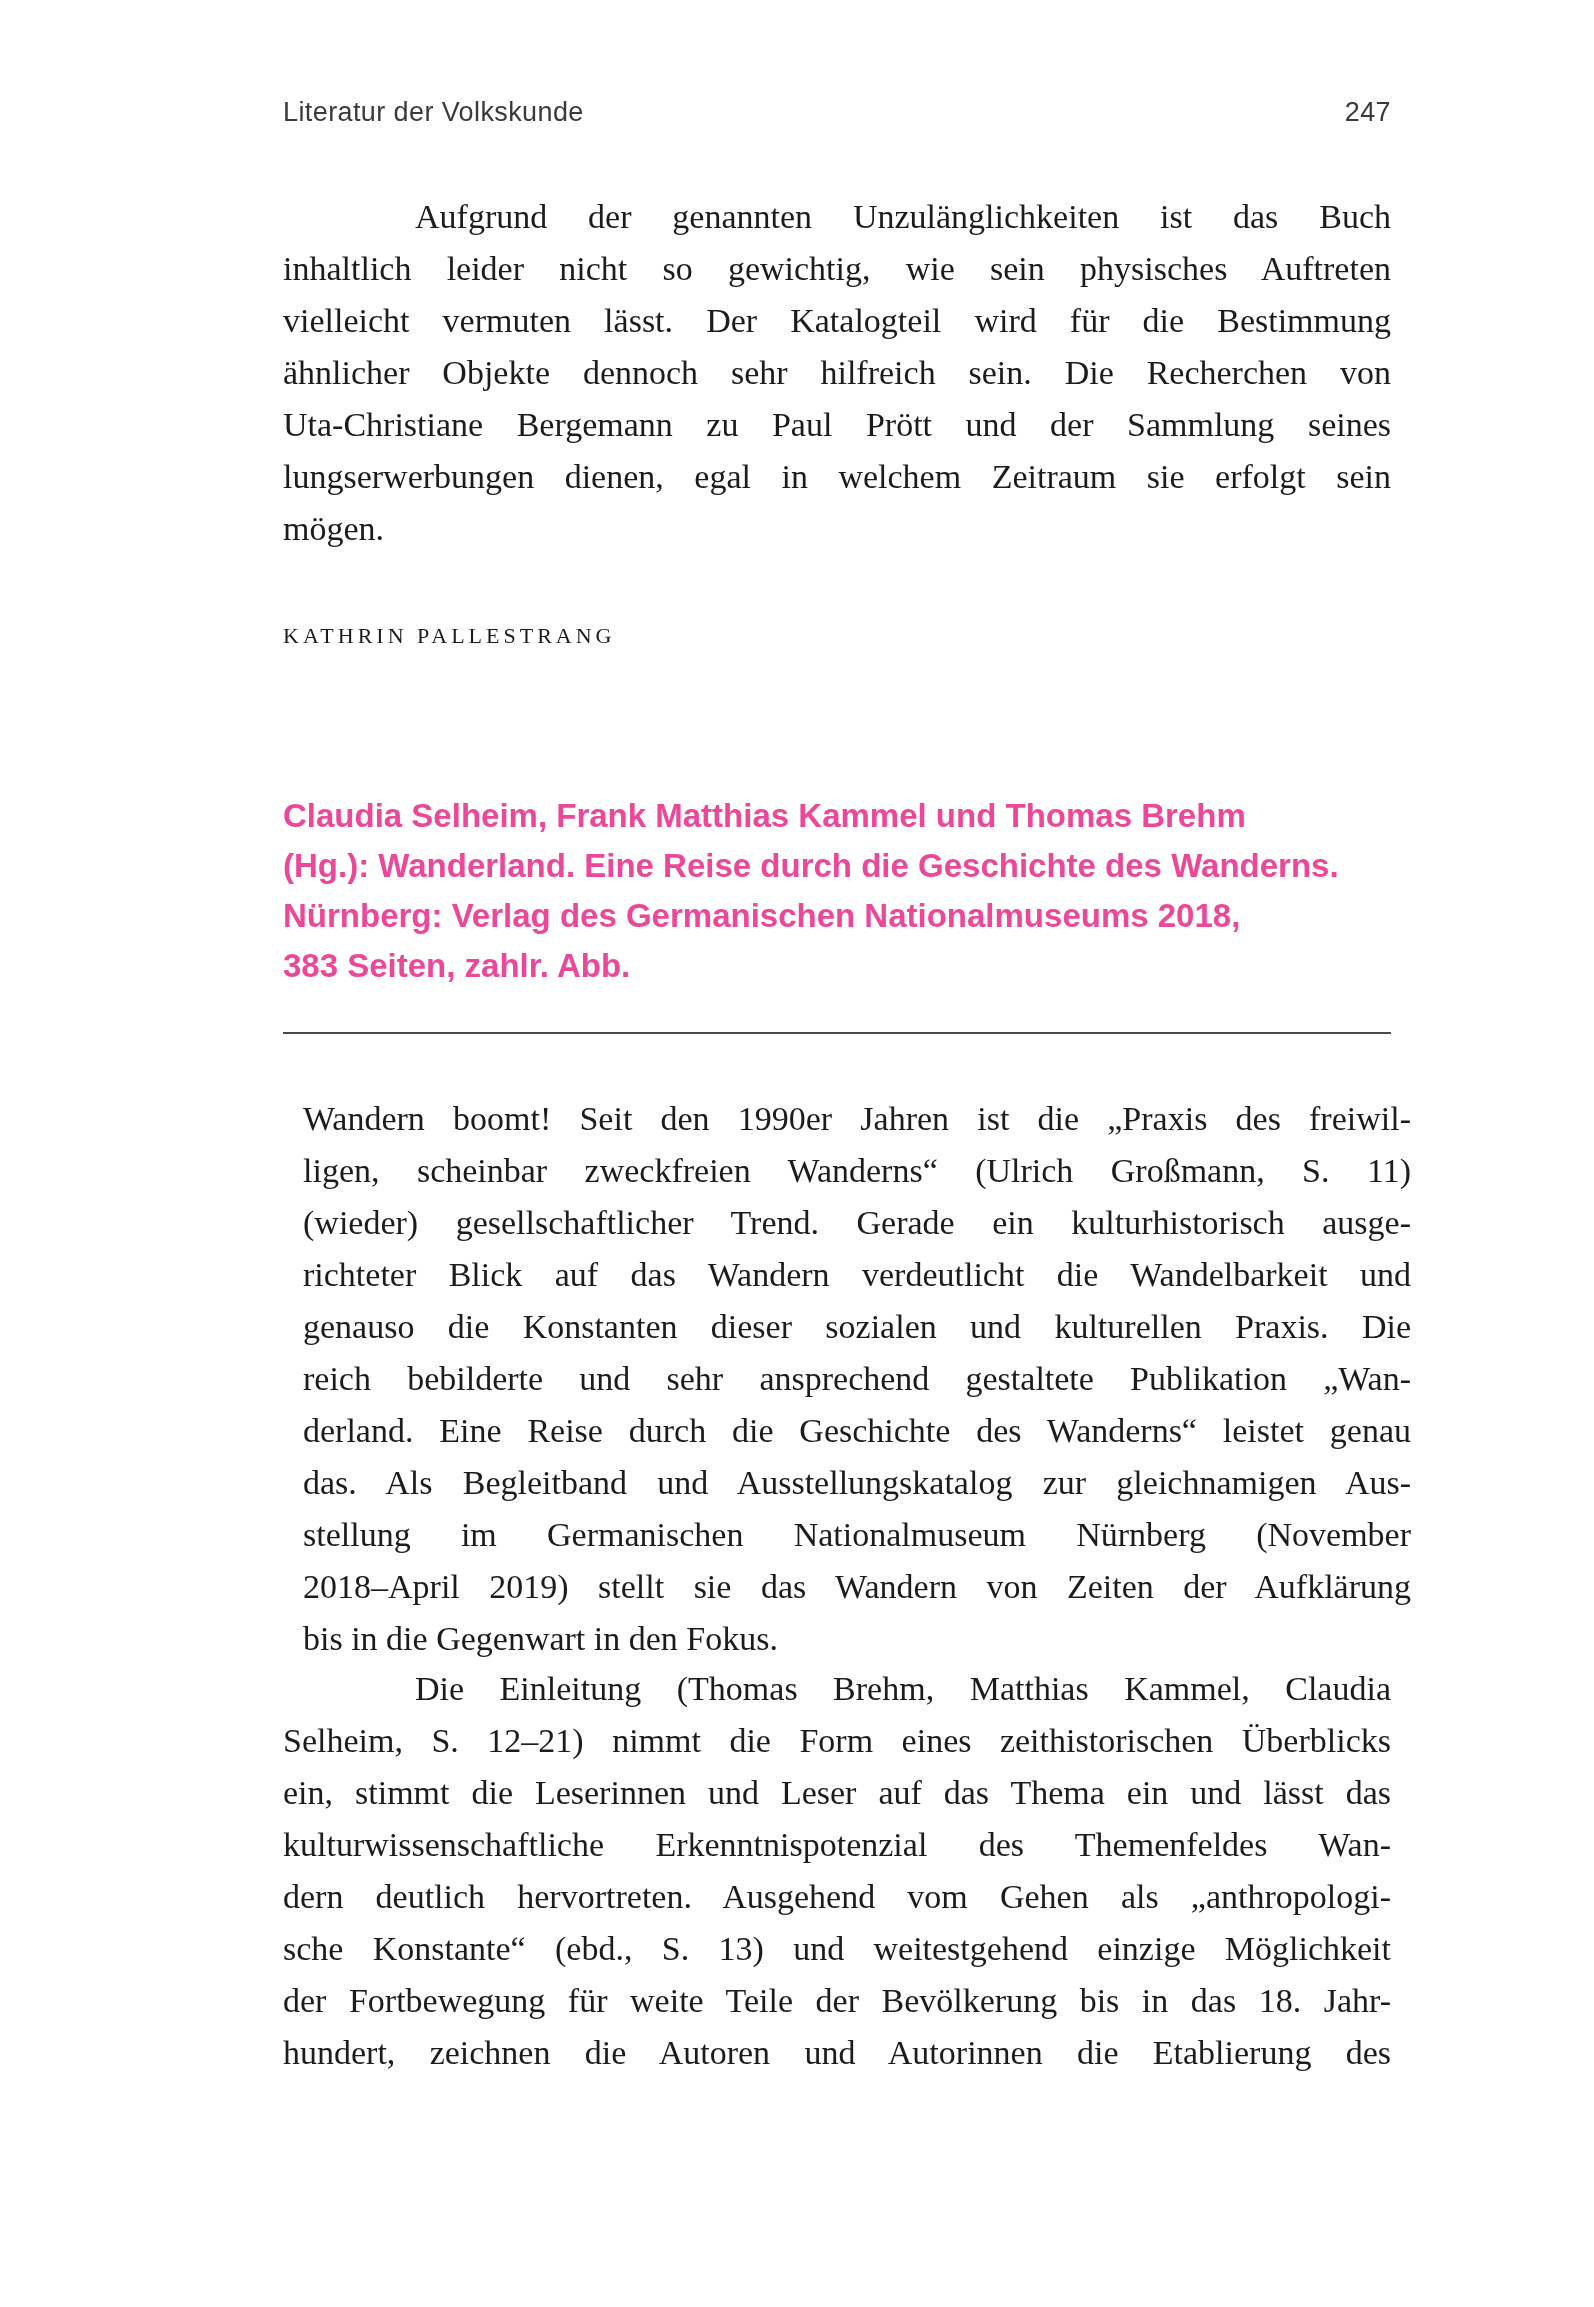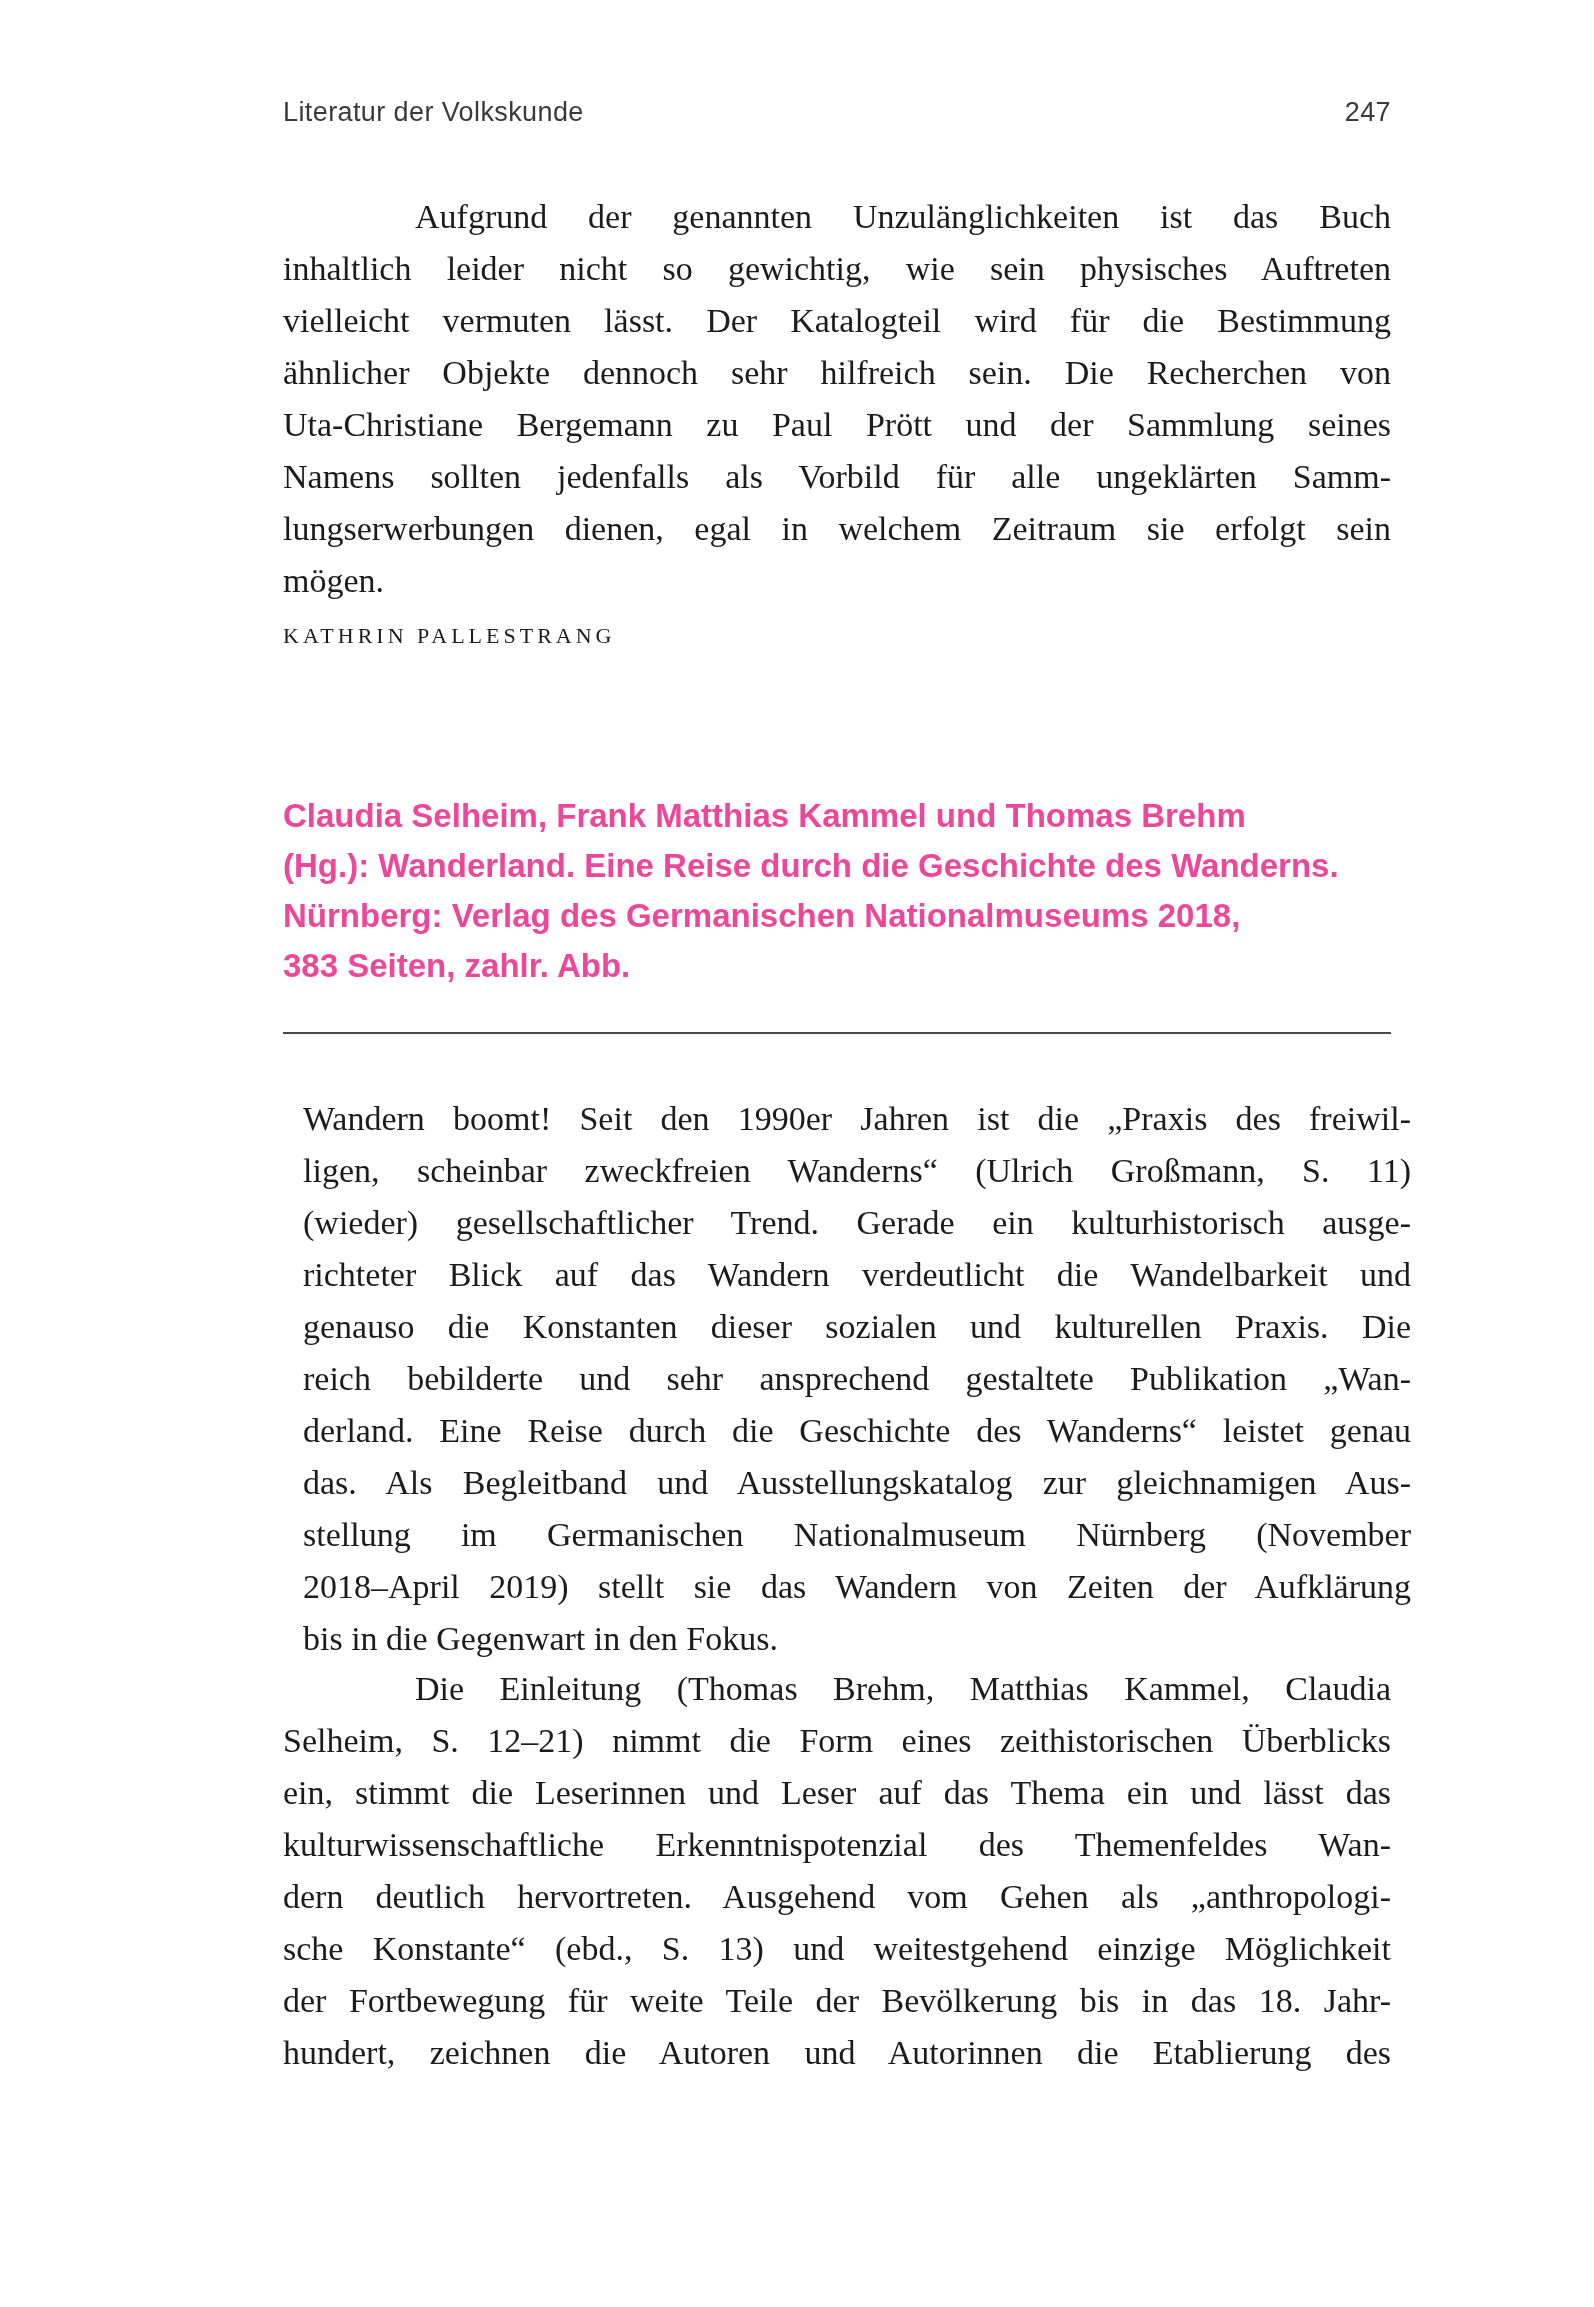"Namens sollten jedenfalls als Vorbild" div.tline { html: <div>Namens sollten jedenfalls als Vorbild für alle ungeklärten Samm-</div> -> none }
